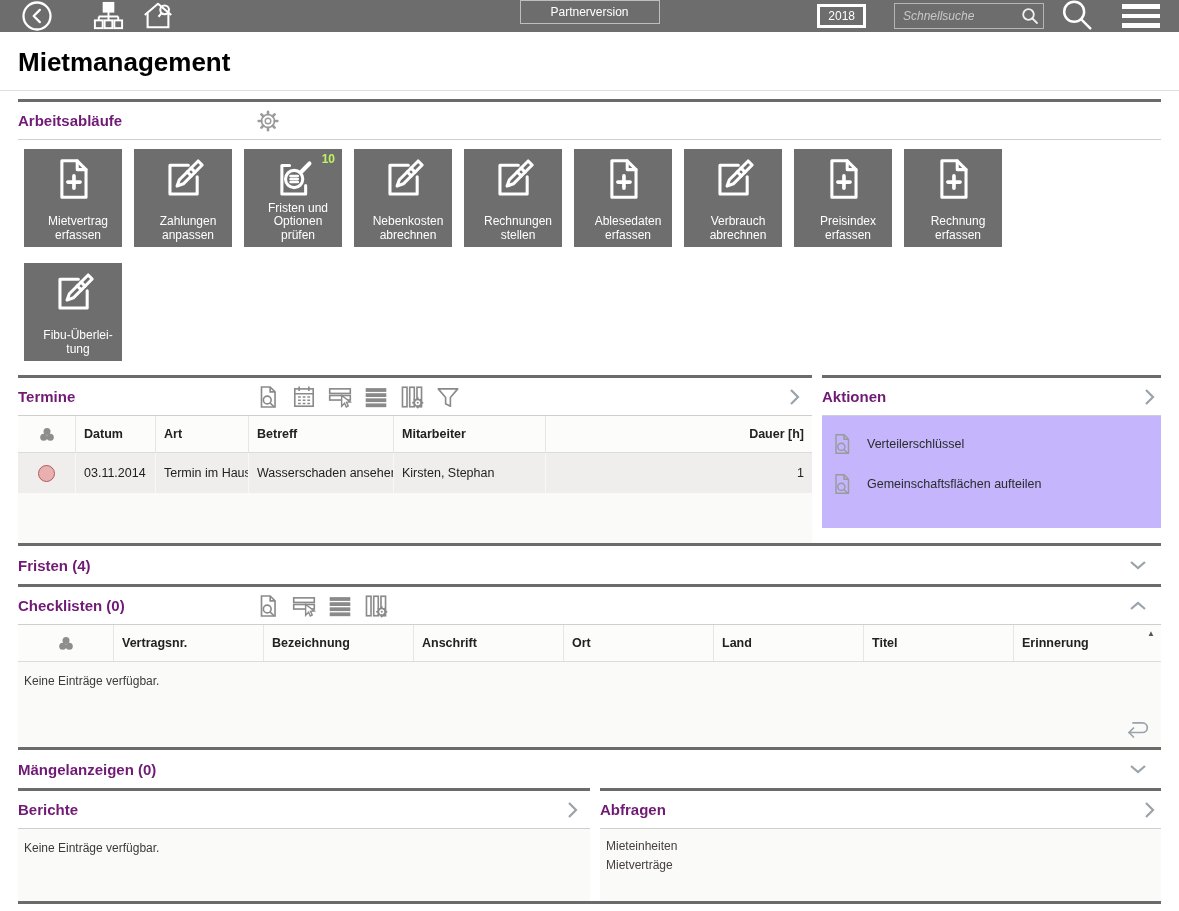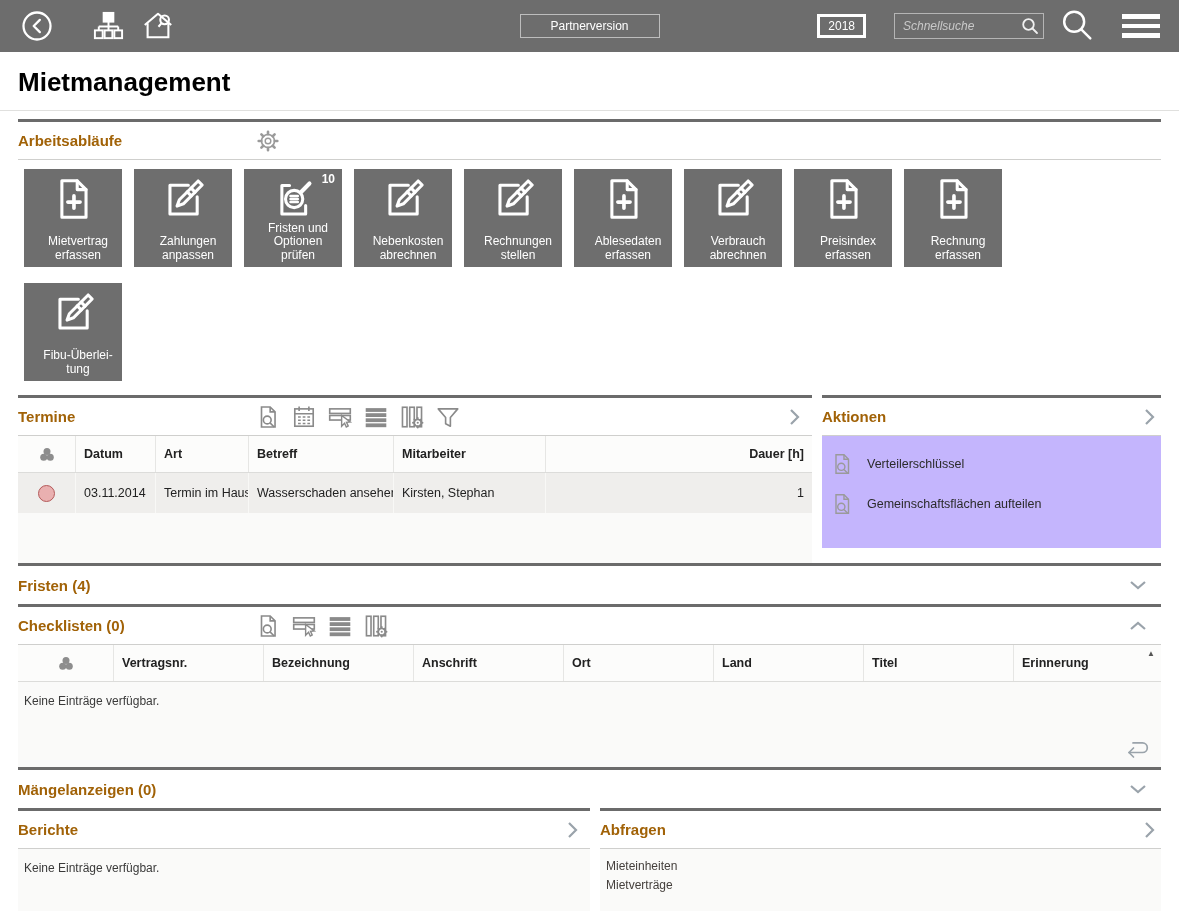"Partnerversion" .topbar { align-items: center -> none; height: 52px -> 32px }
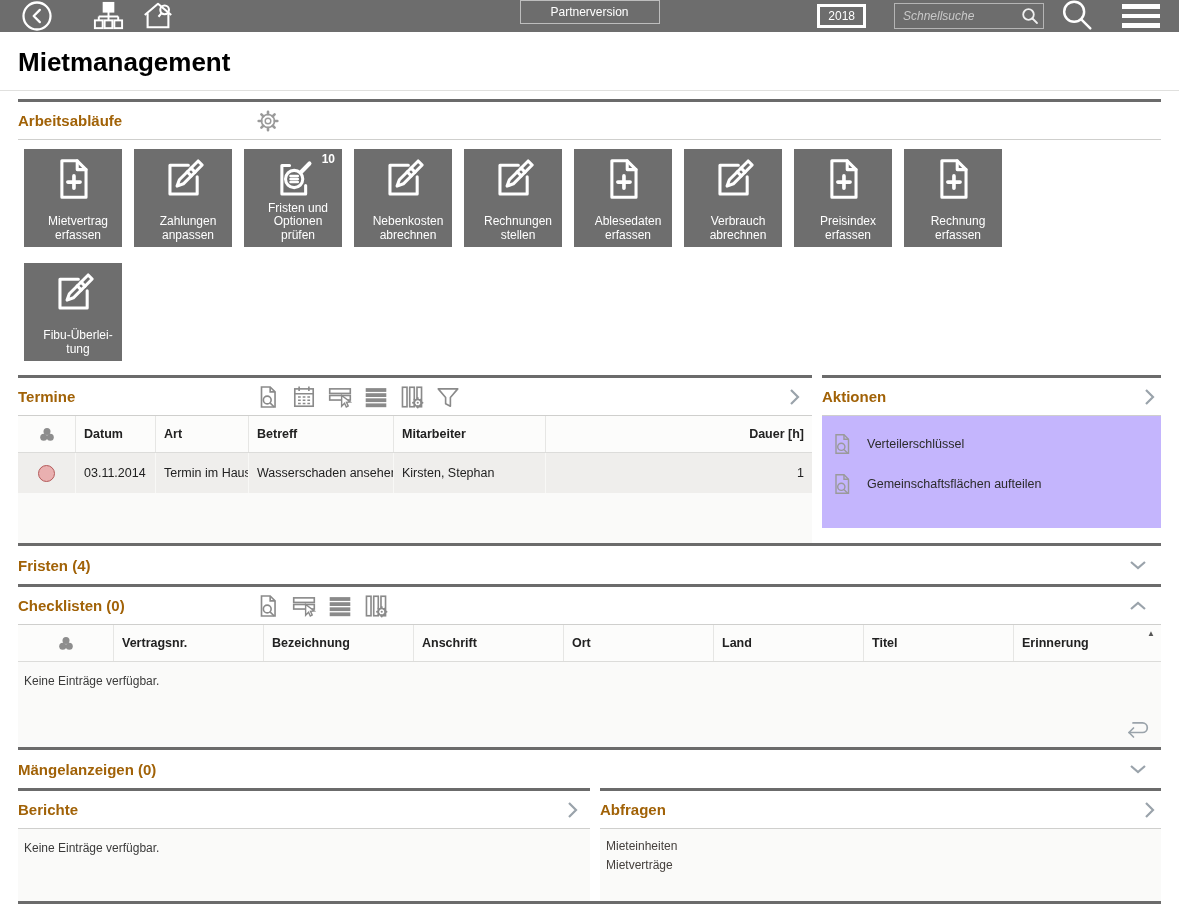"Arbeitsabläufe" .sec-title { color: #a16207 -> #701a75 }
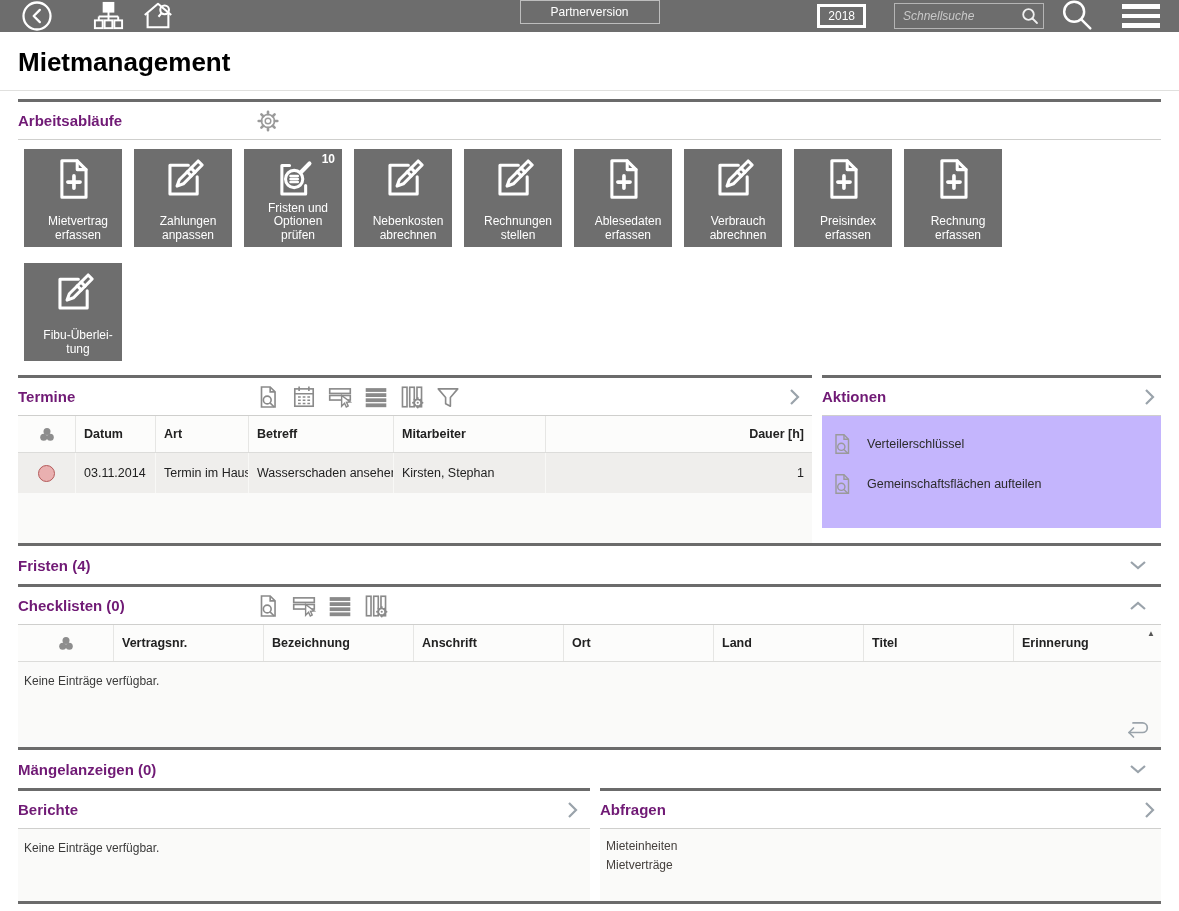"10" .tile-badge { color: #ffffff -> #bef264 }
